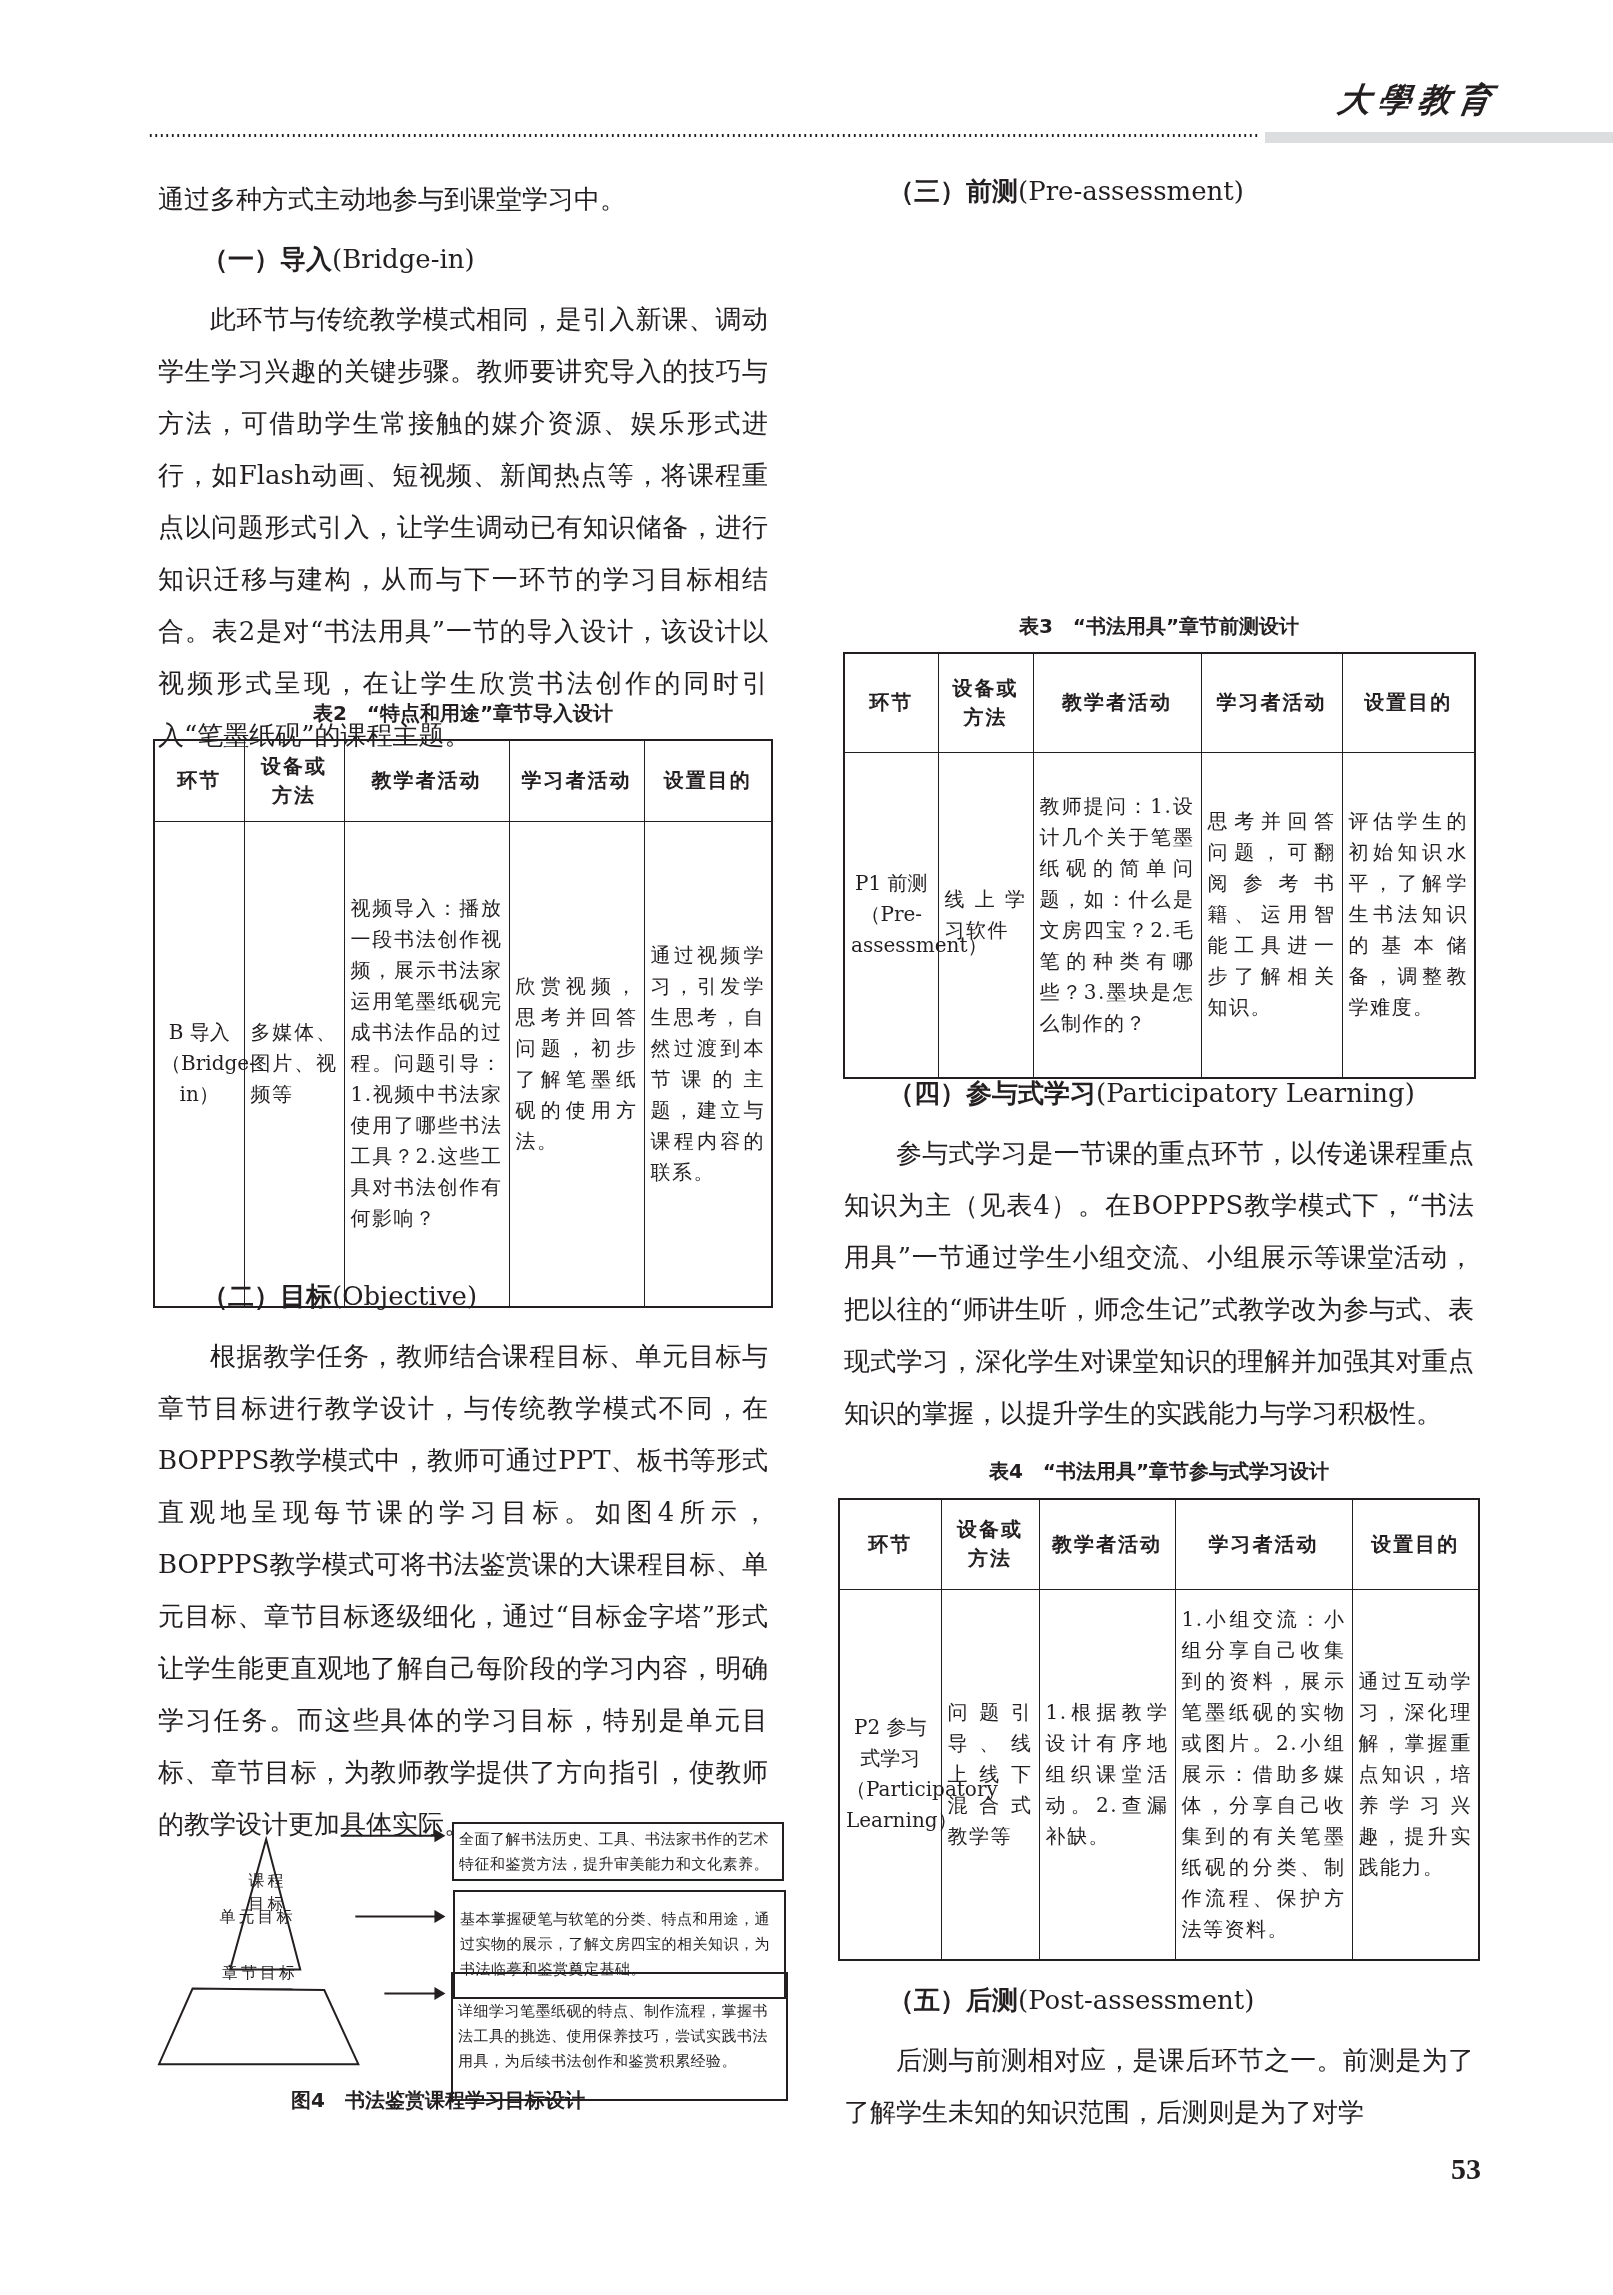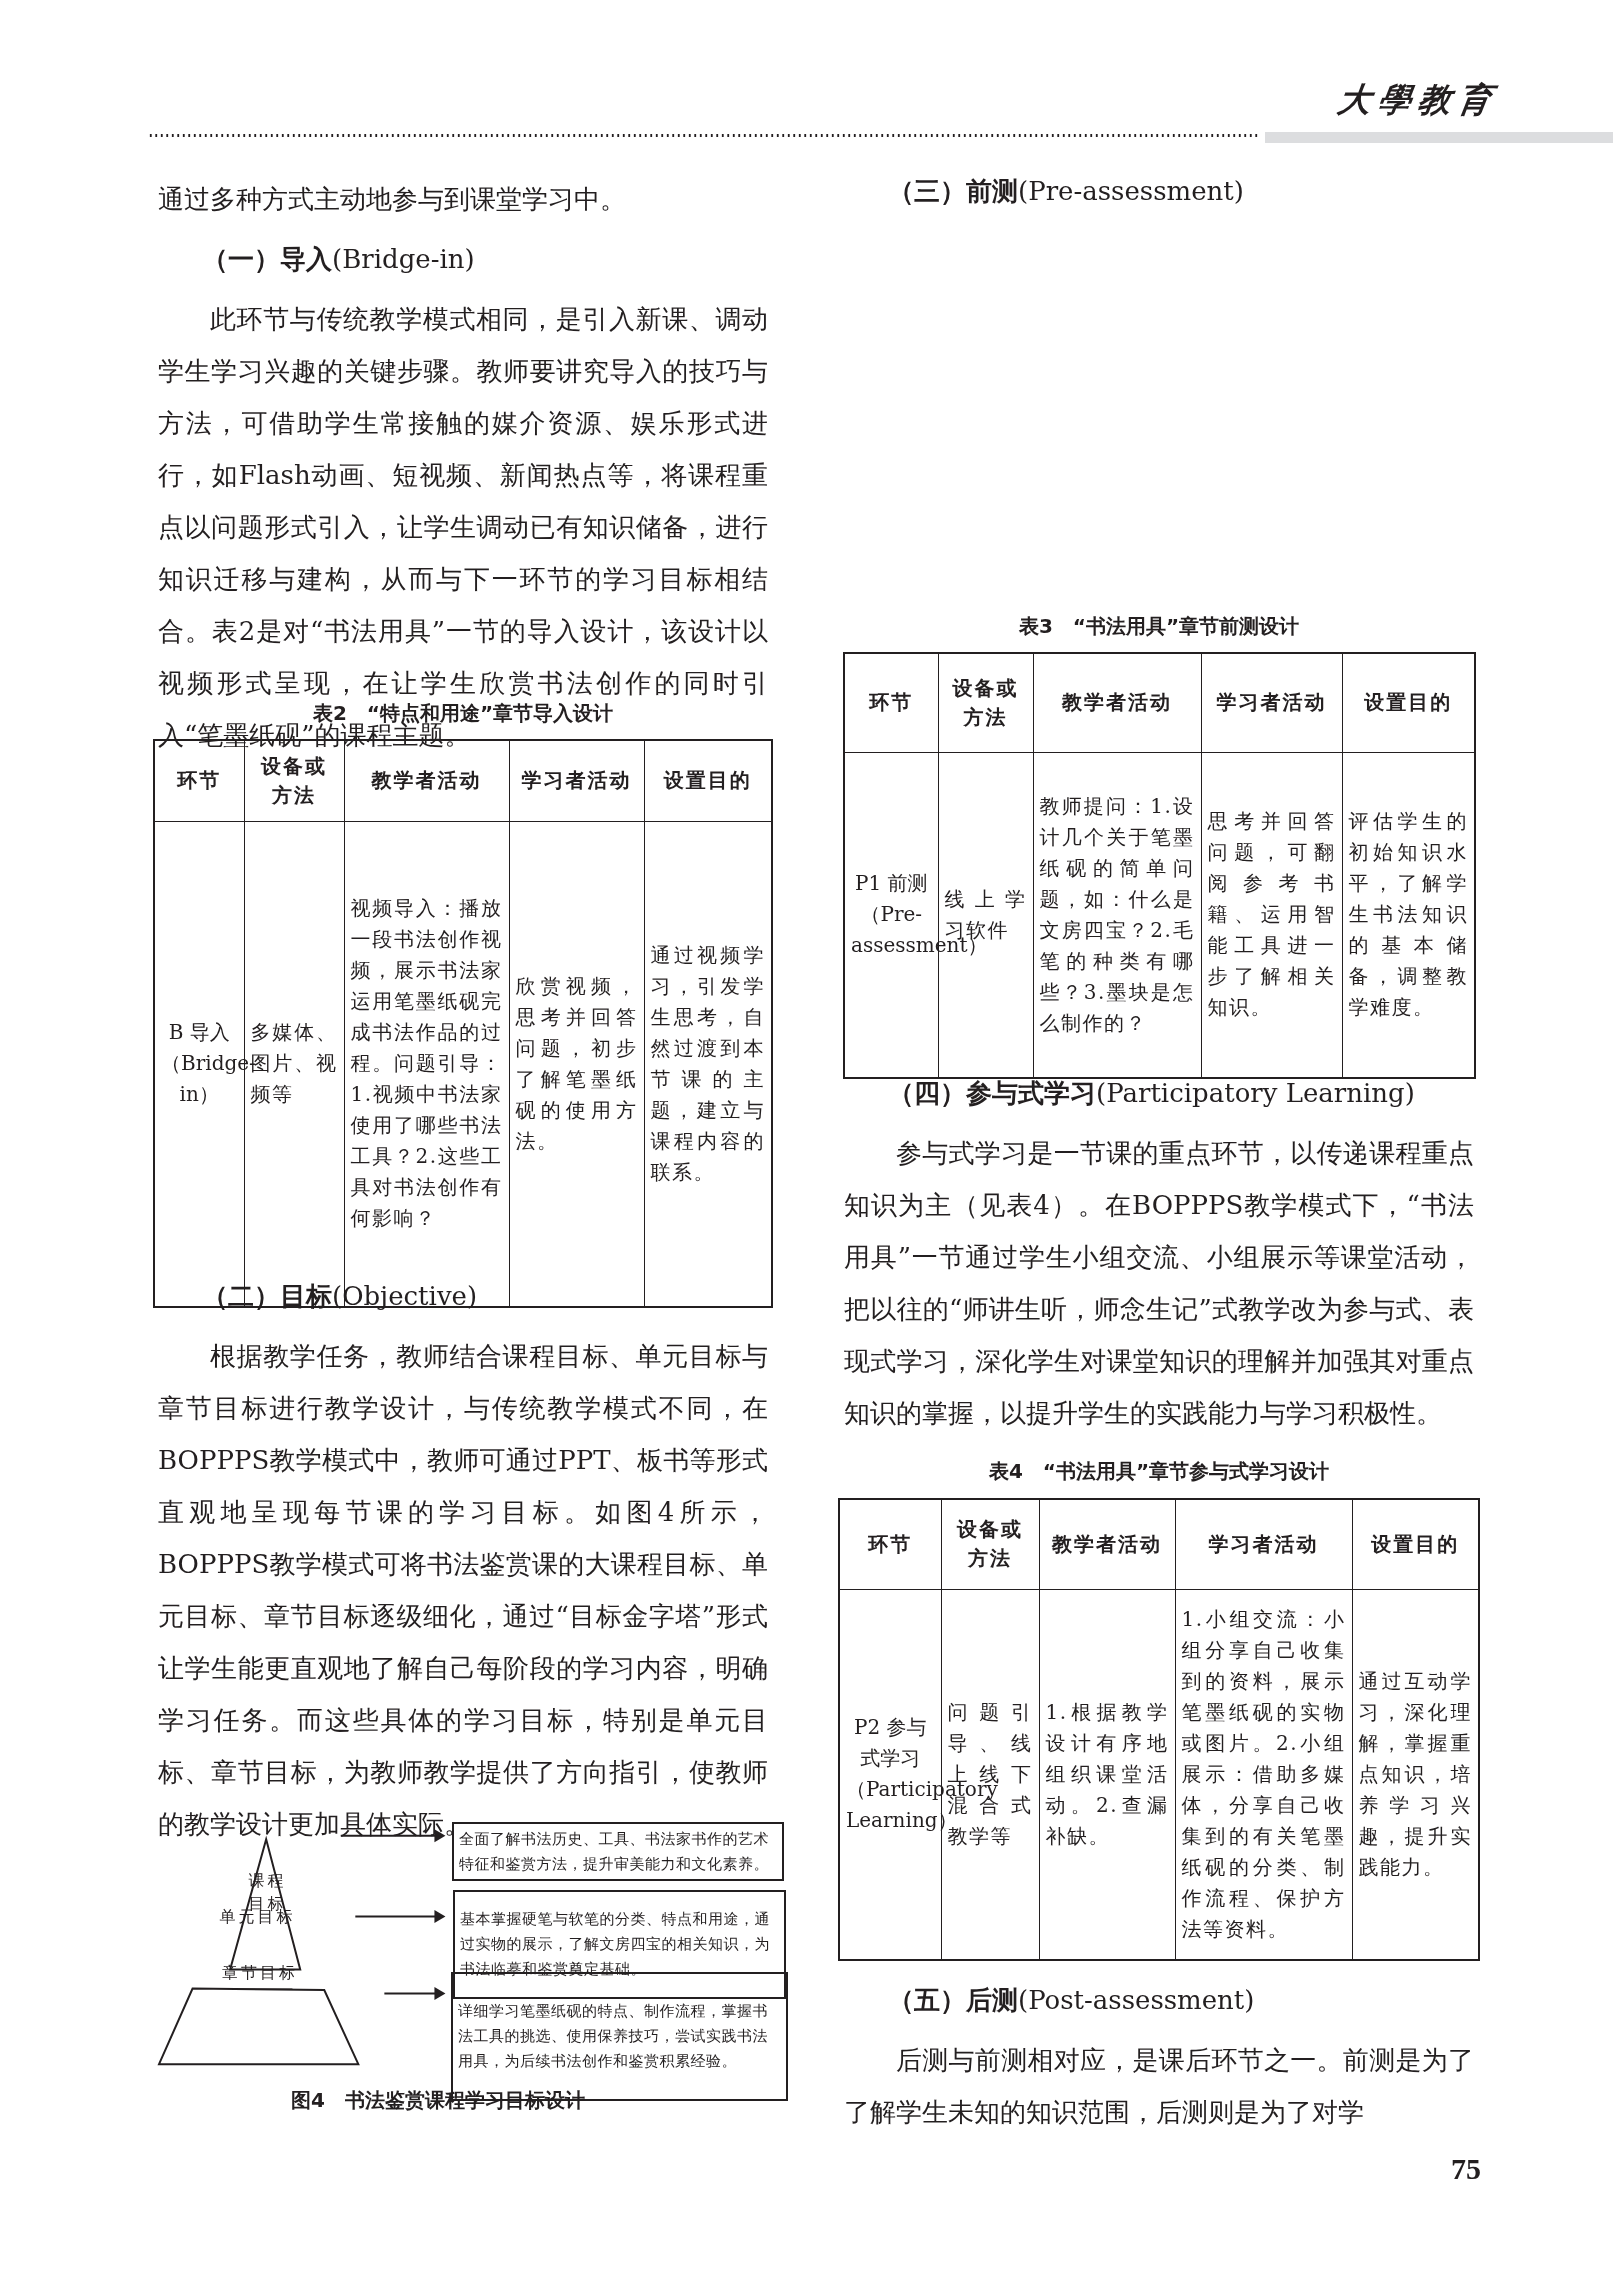"75" div.abs { text: 75 -> 53 }
